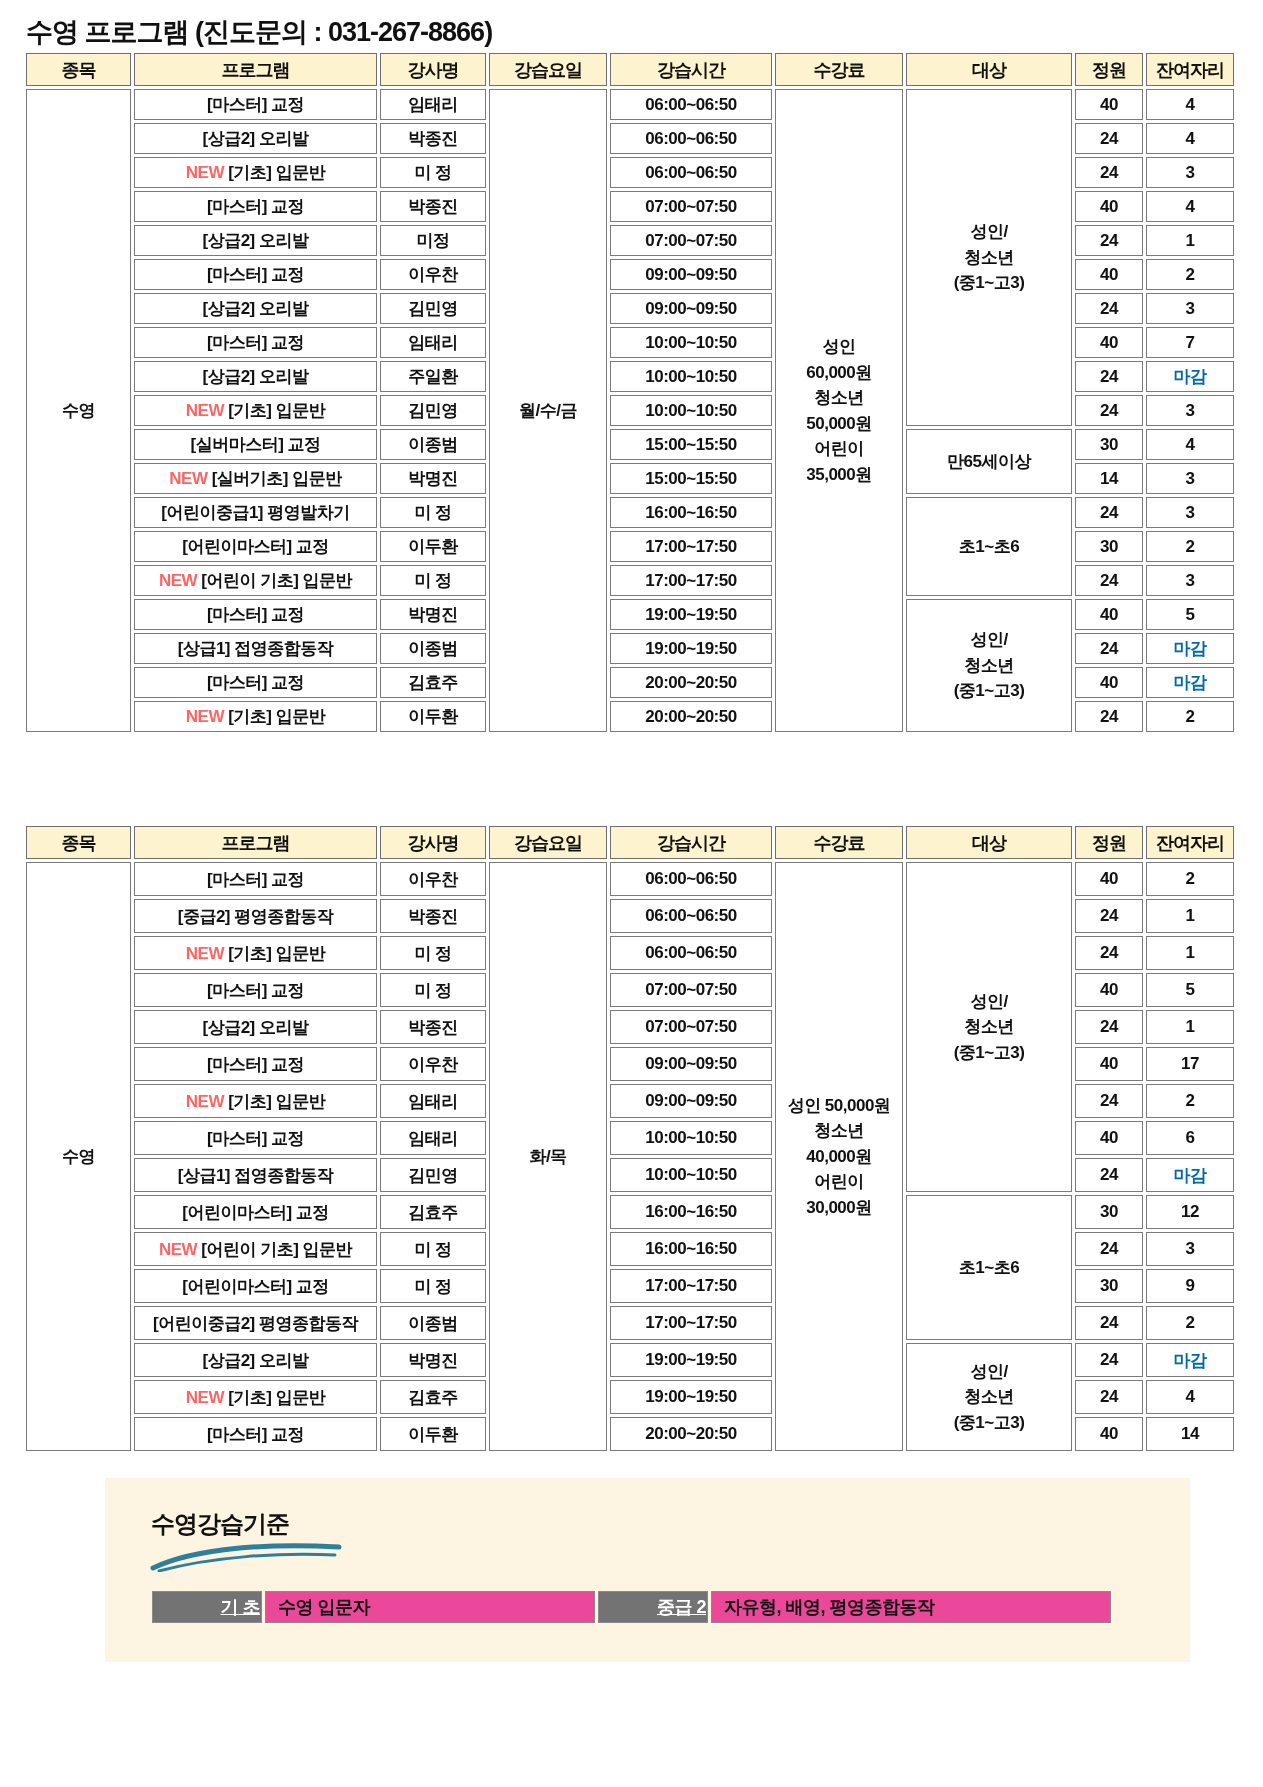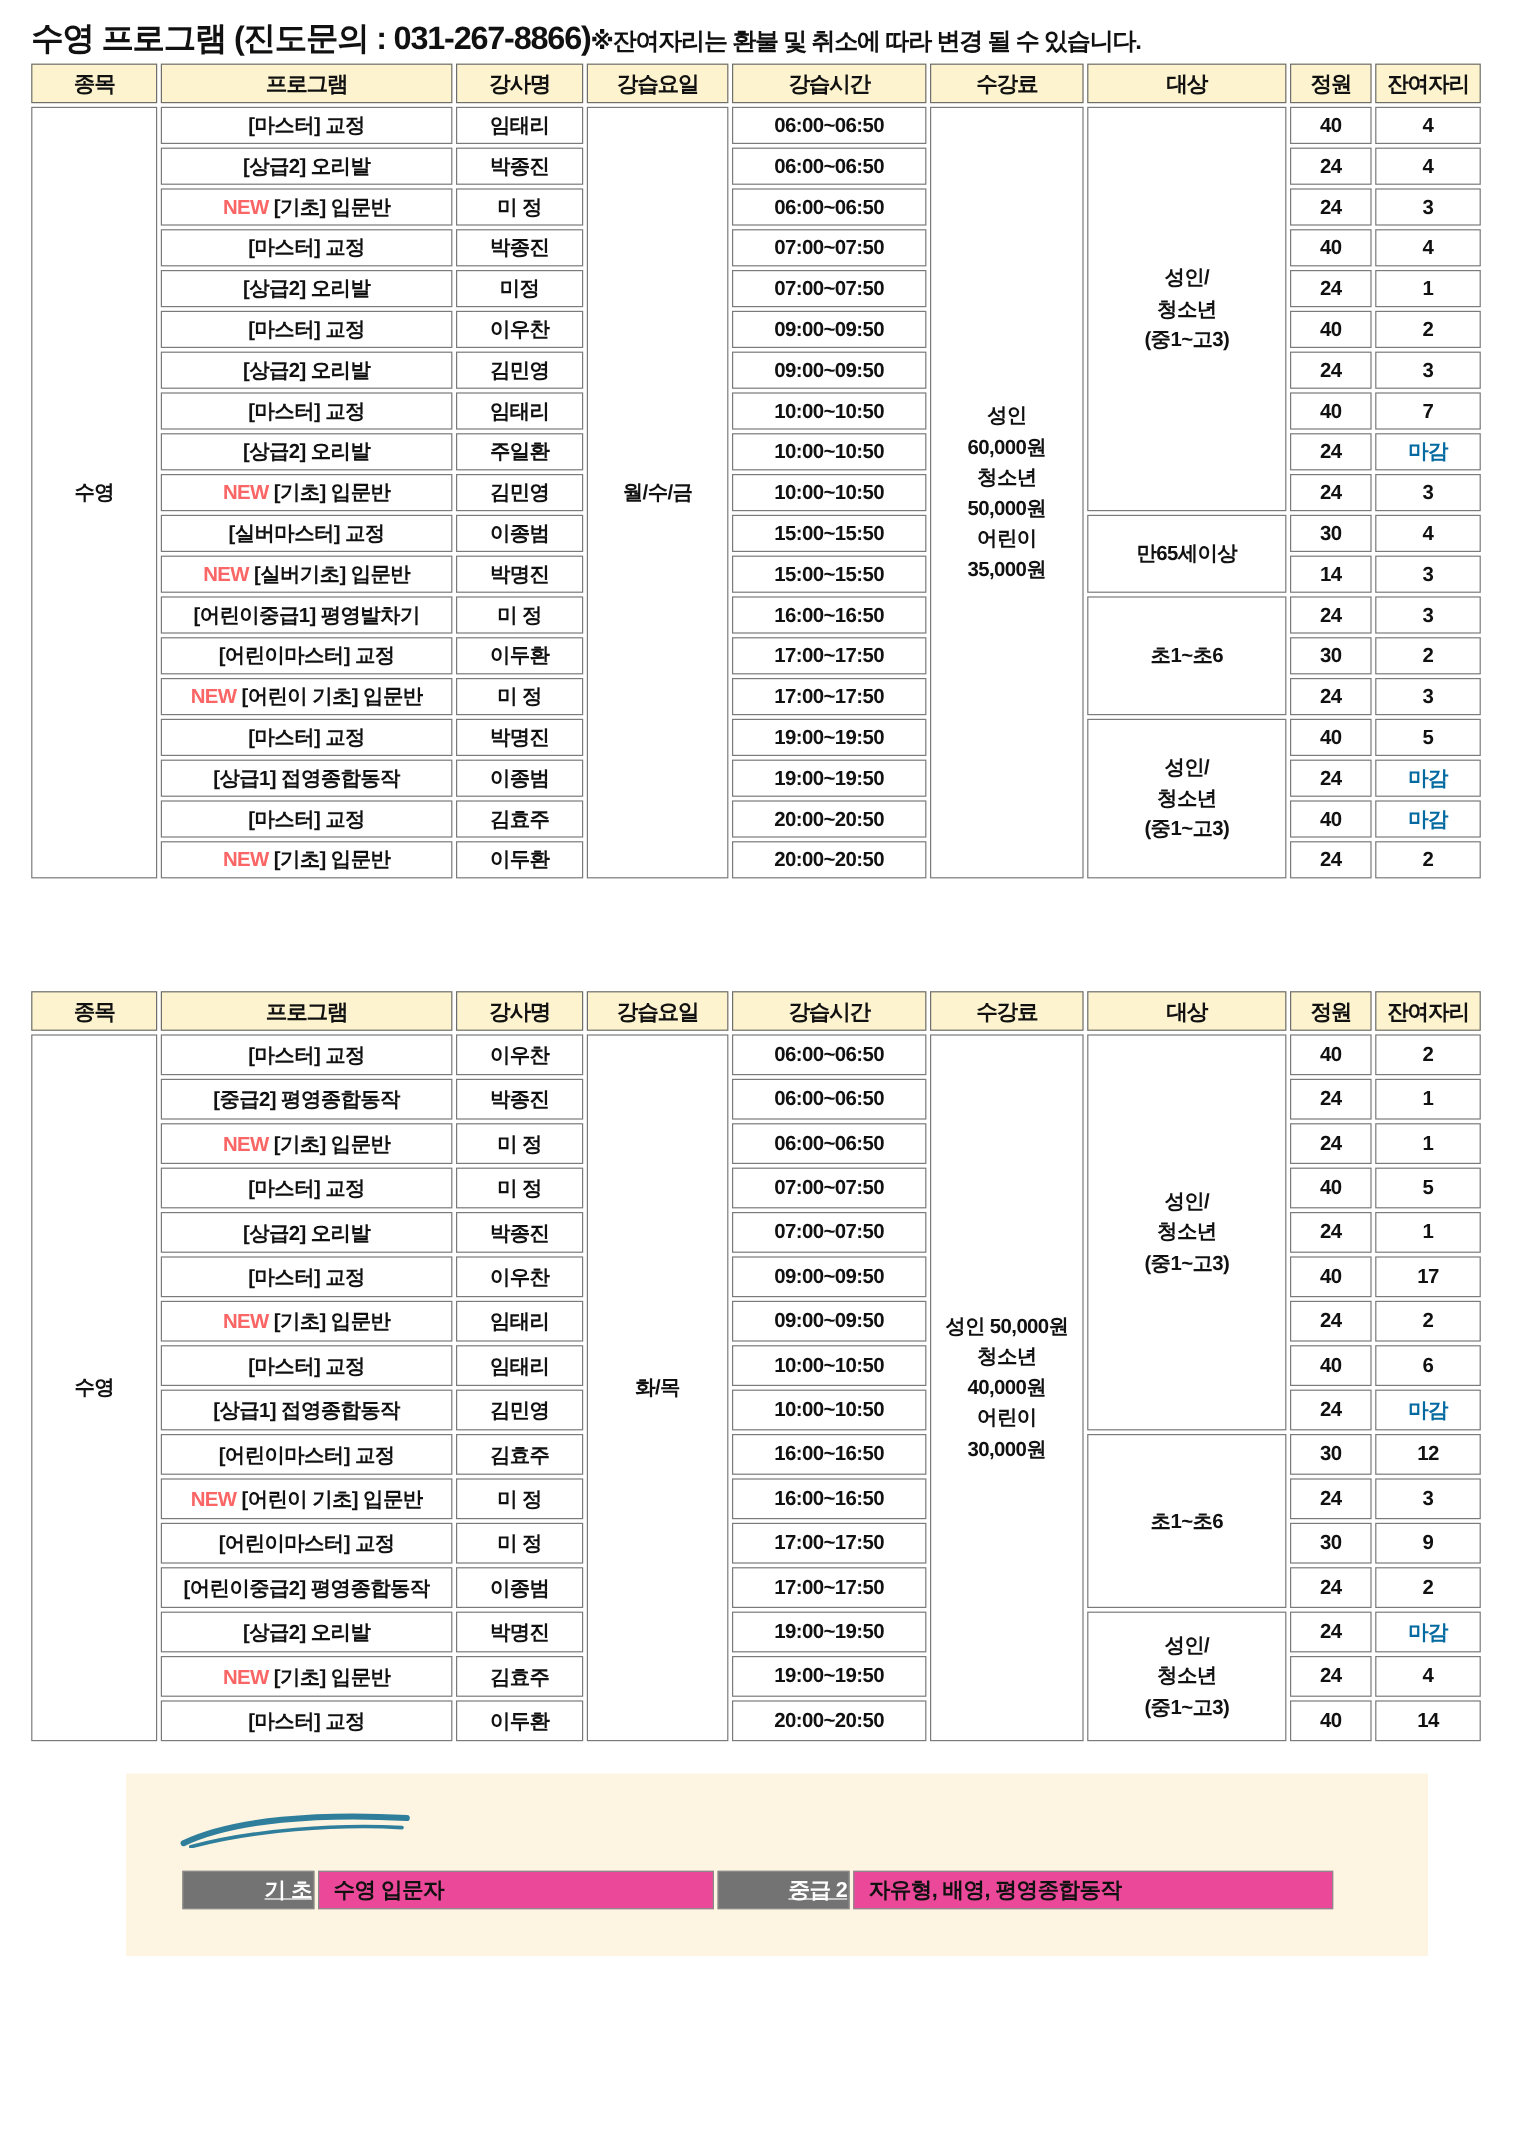"※잔여자리는 환불 및 취소에 따라" div.notice { html: <div>※잔여자리는 환불 및 취소에 따라 변경 될 수 있습니다.</div> -> none }
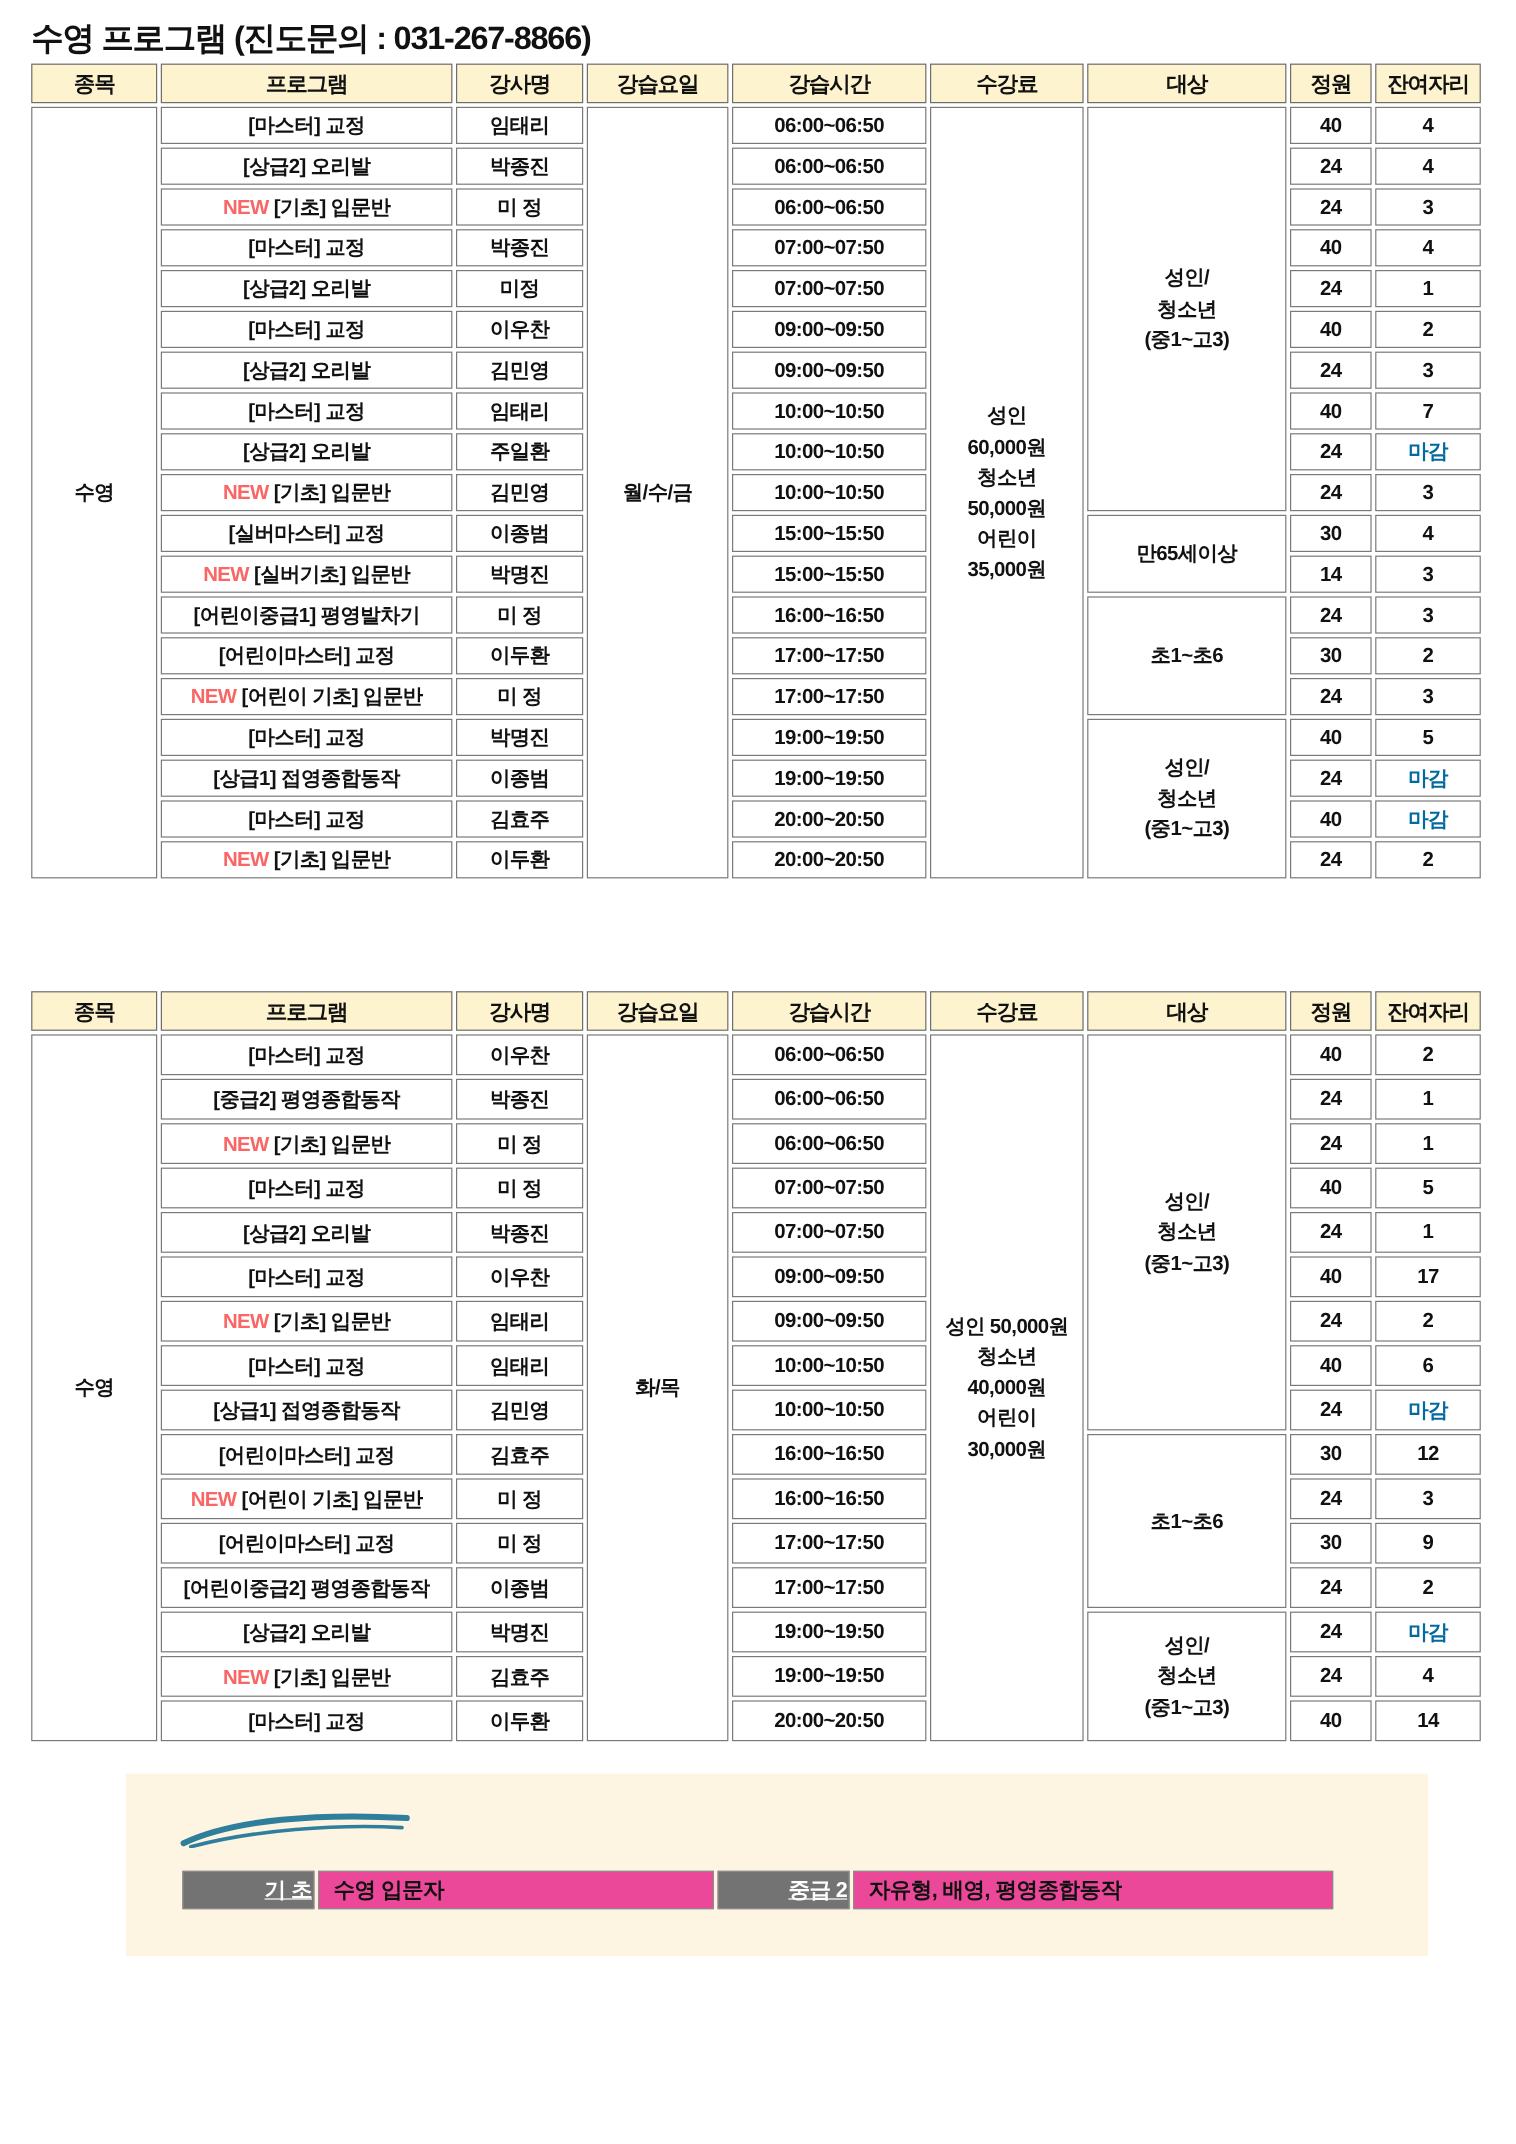"수영강습기준" h2.panel-title { html: none -> <h2>수영강습기준</h2> }
